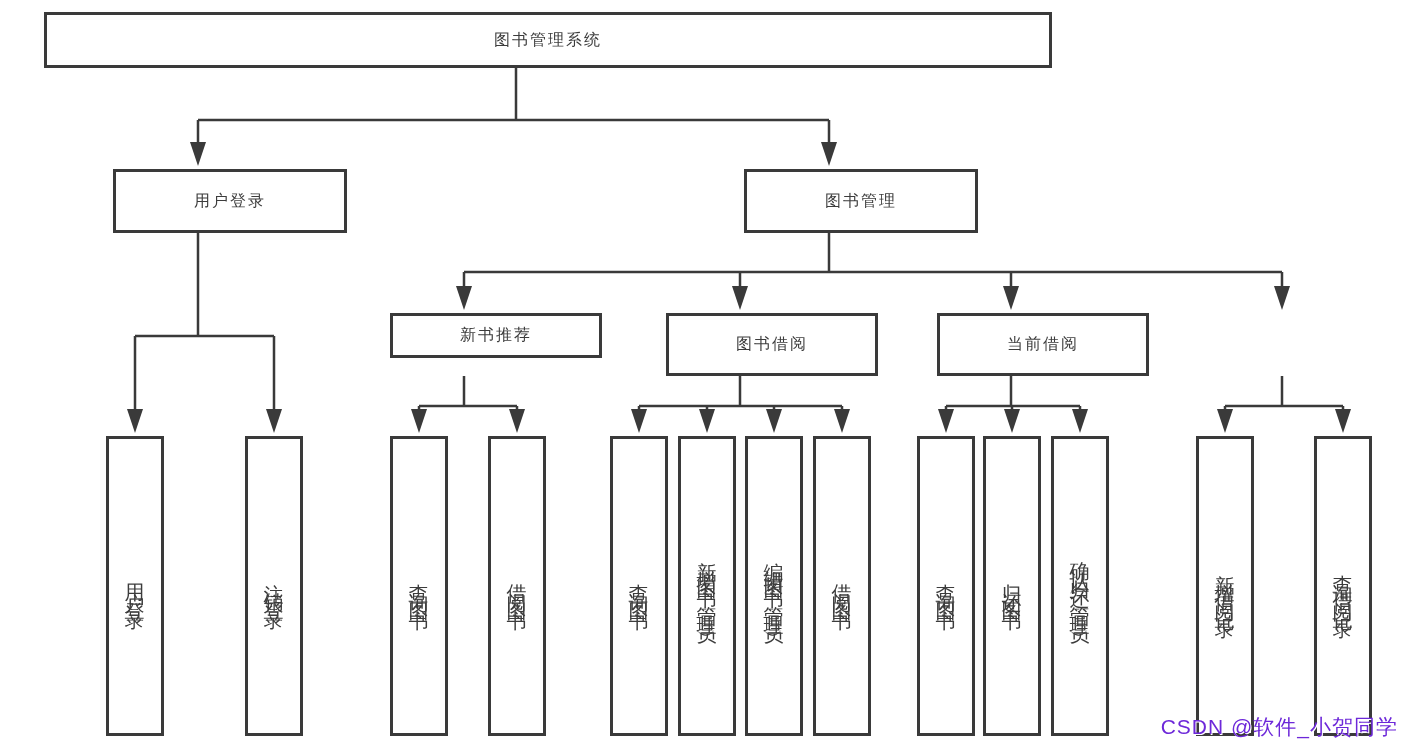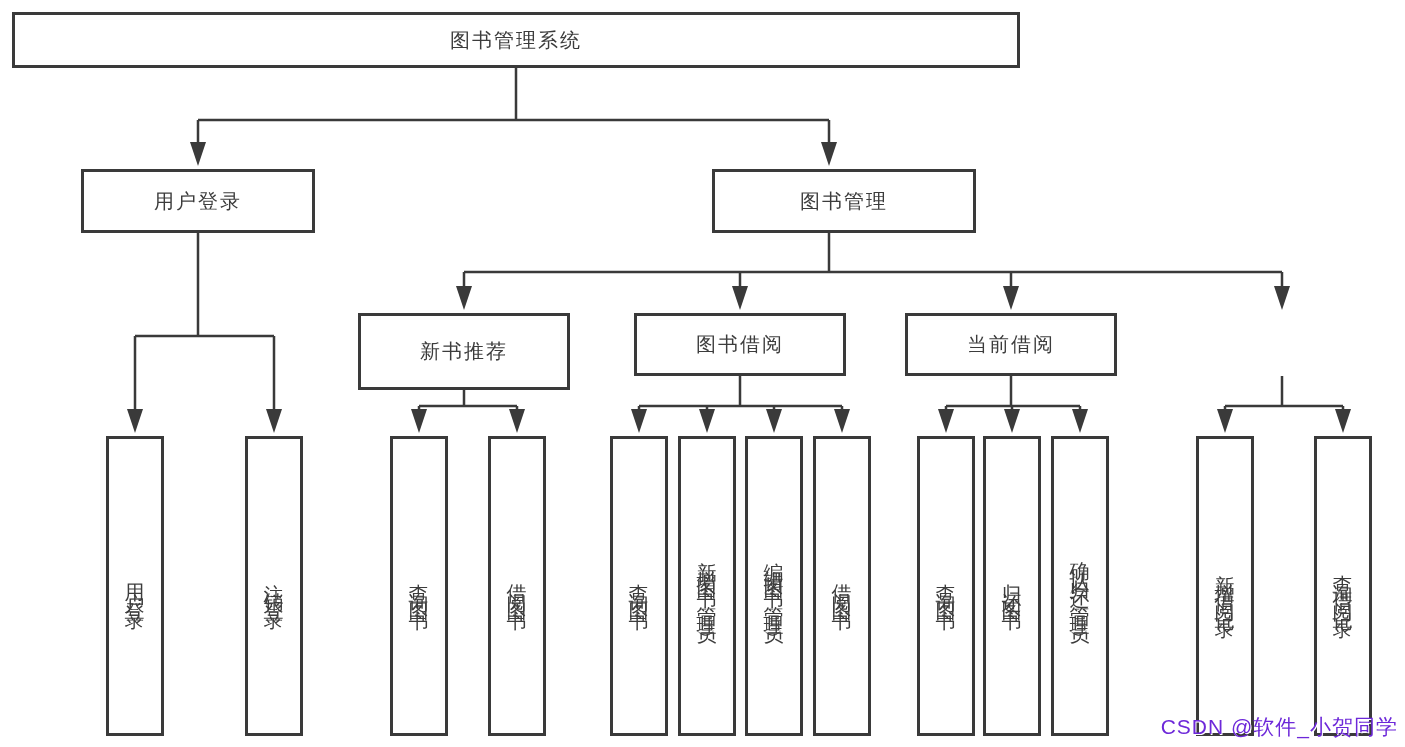"图书管理系统" .hbox { font-size: 20px -> 16px; margin-left: none -> 32px }
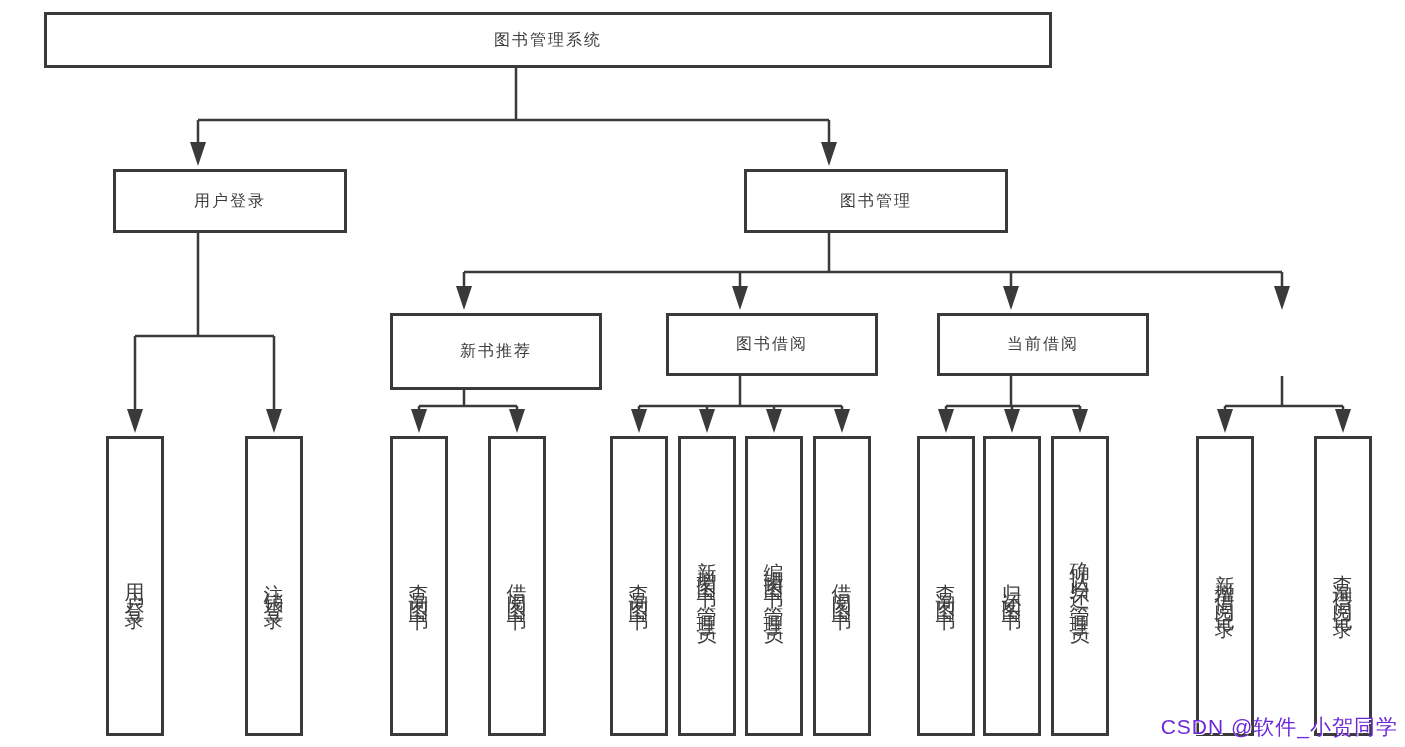"图书管理" div.box { width: 264px -> 234px }
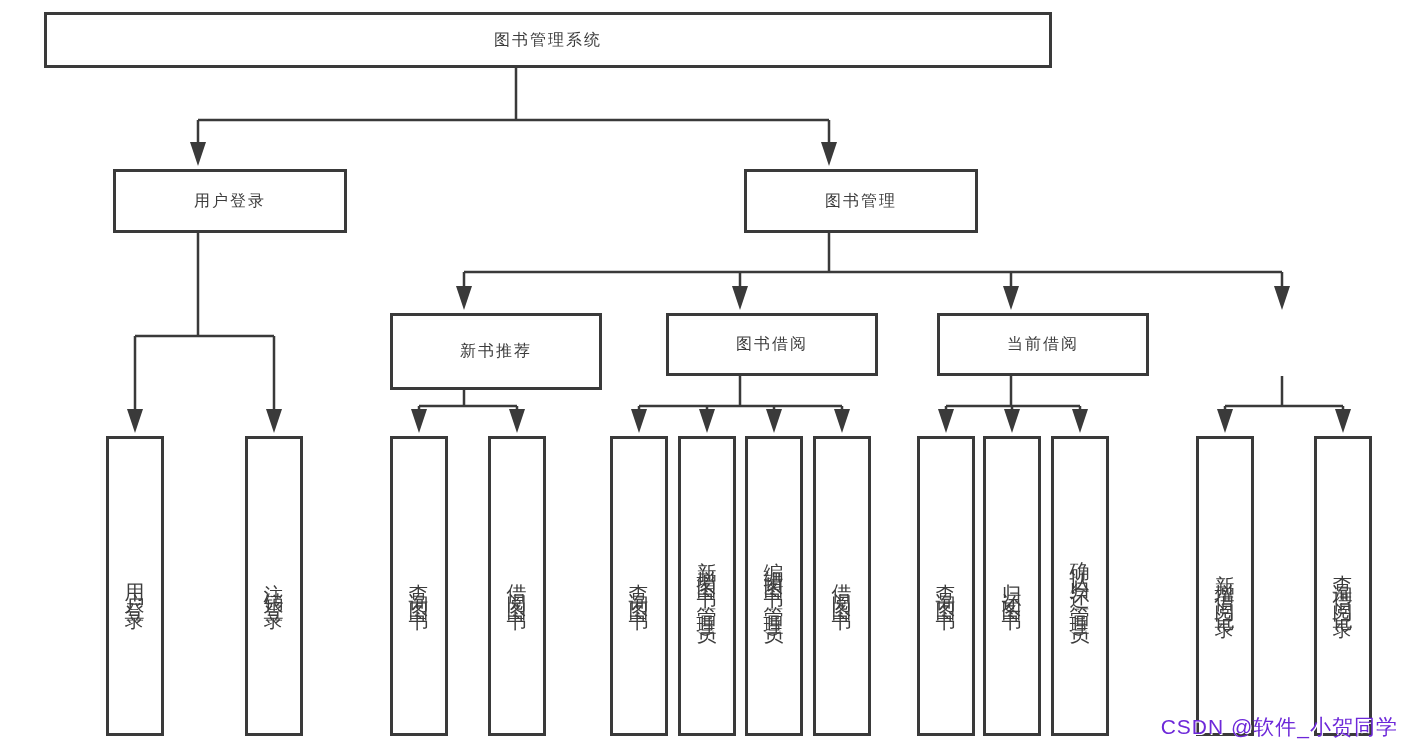"新书推荐" div.box { height: 77px -> 45px }
